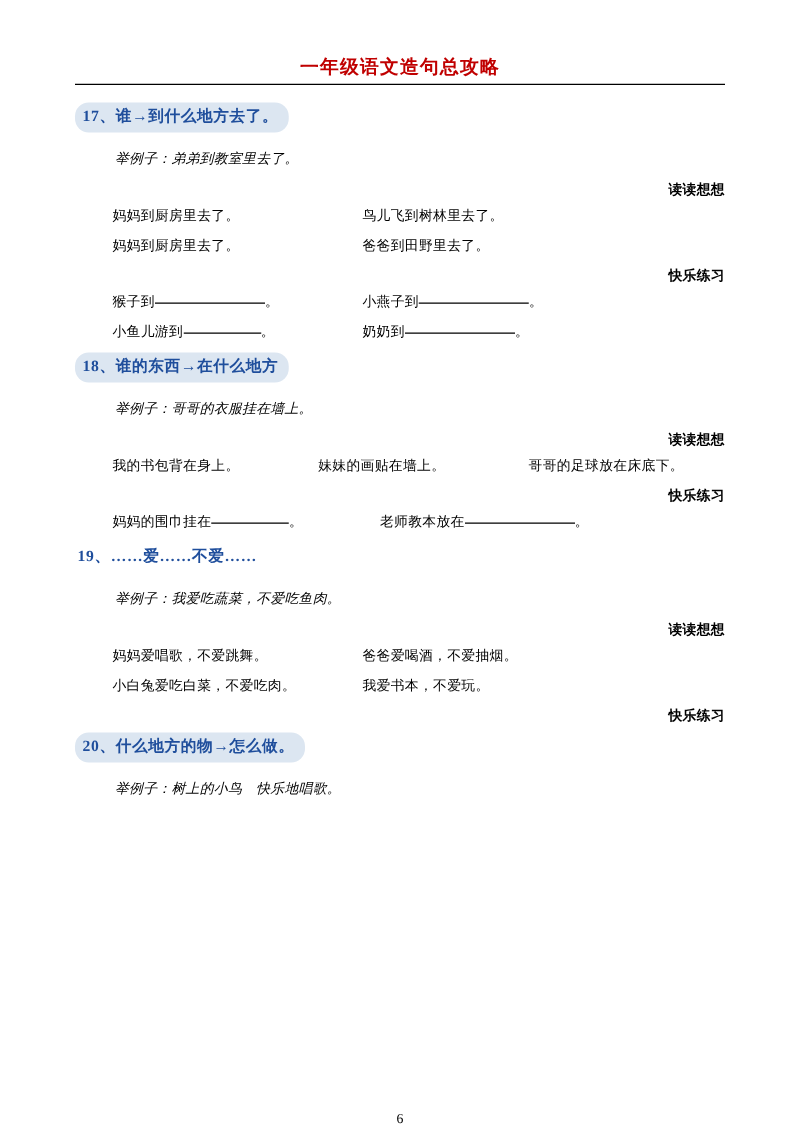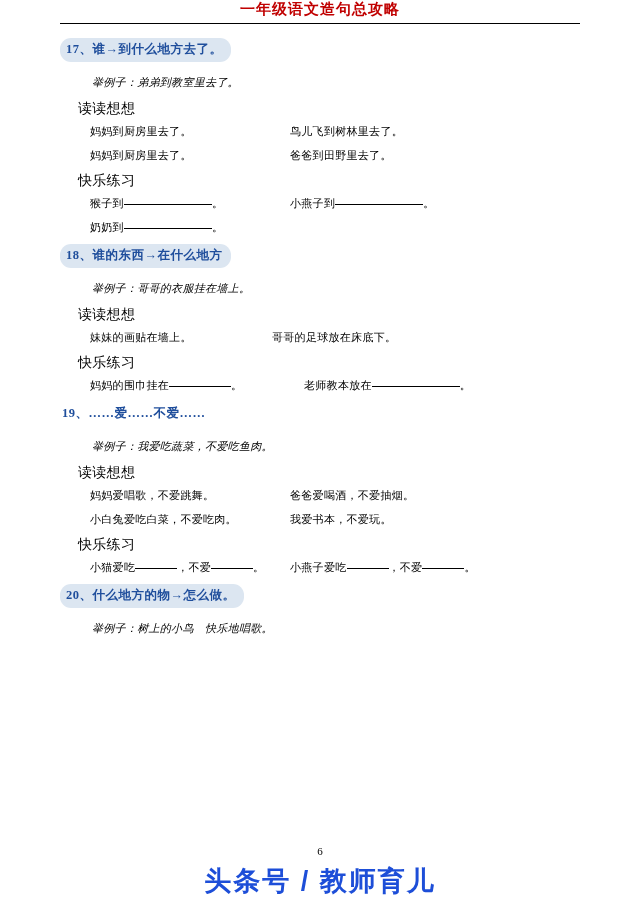"一年级语文造句总攻略" .doc-title { margin-top: none -> 44px }
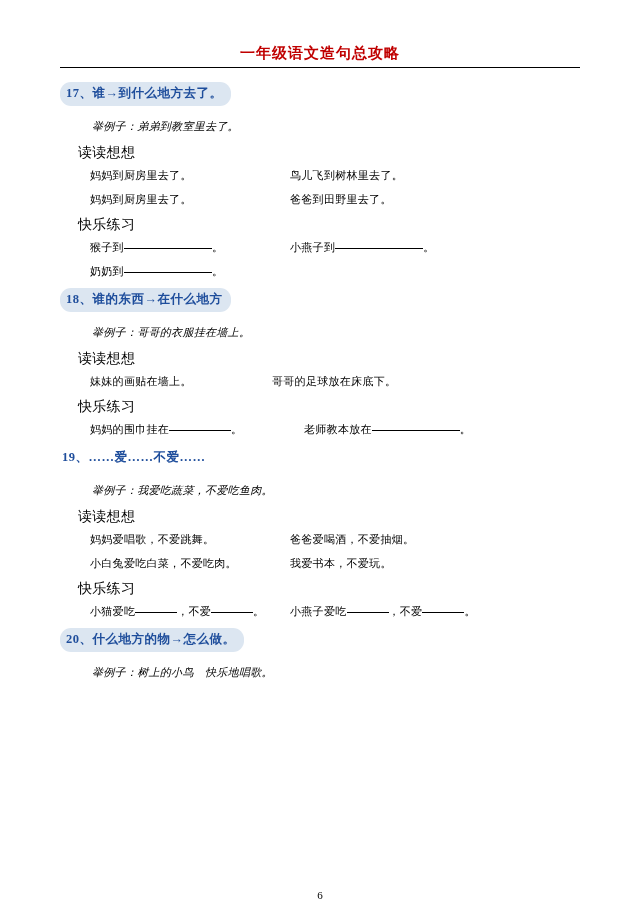"读读想想" .subhead { font-size: 14px -> 11px; font-weight: normal -> bold; text-align: none -> right }
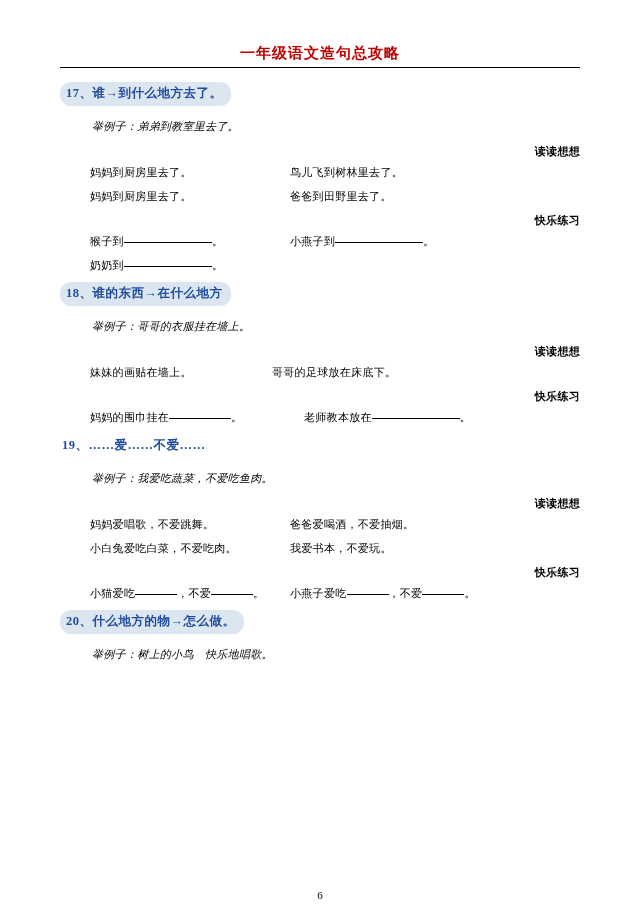"小鱼儿游到 。" span.cell { html: none -> <span><span>小鱼儿游到</span><span></span>。</span> }
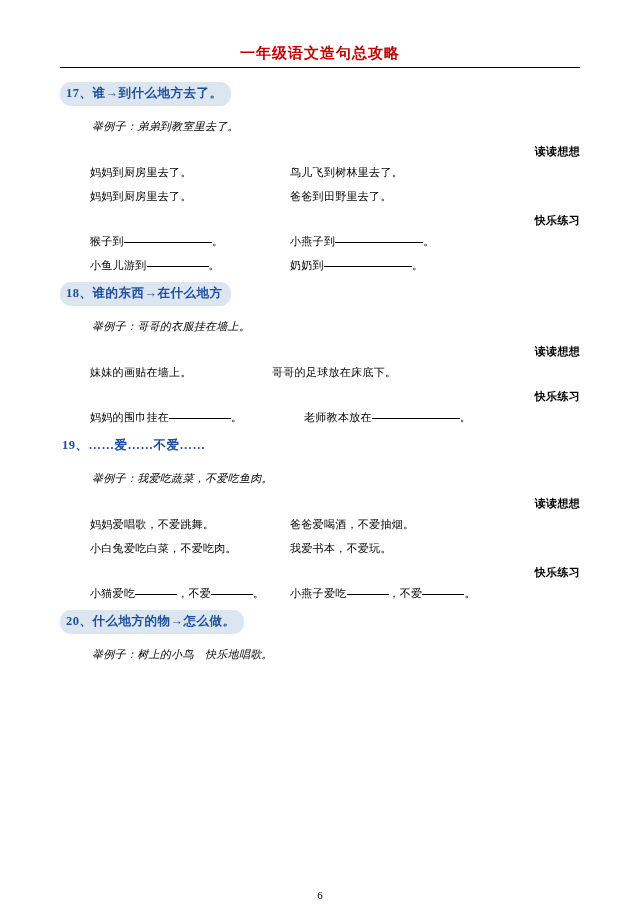"我的书包背在身上。" span.cell { html: none -> <span>我的书包背在身上。</span> }
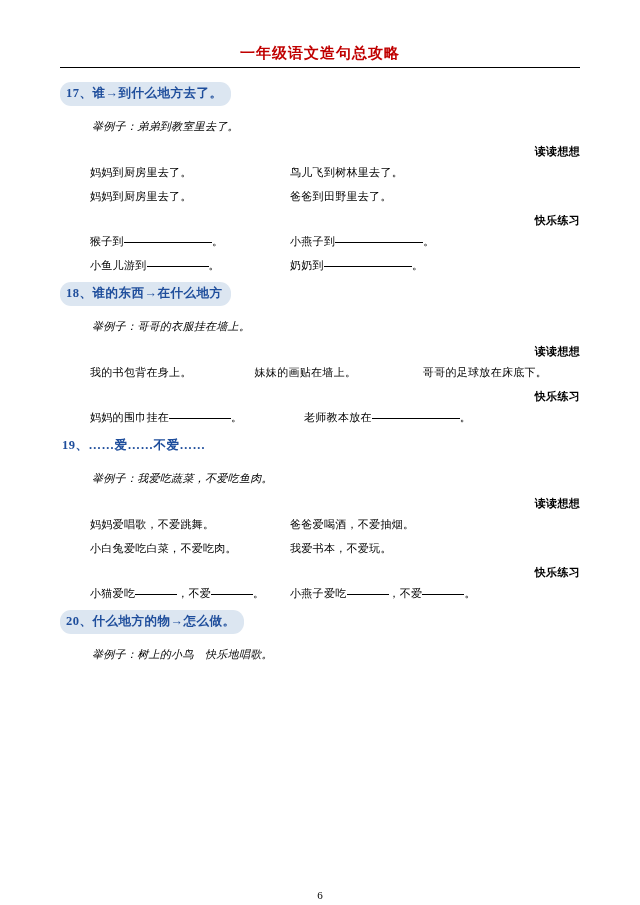"小猫爱吃 ，不爱 。" div.row { html: <div> <span><span>小猫爱吃</span><span></span><span>，不爱</span><span></span><span>。</span></span> <span><span>小燕子爱吃</span><span></span><span>，不爱</span><span></span><span>。</span></span> </div> -> none }
